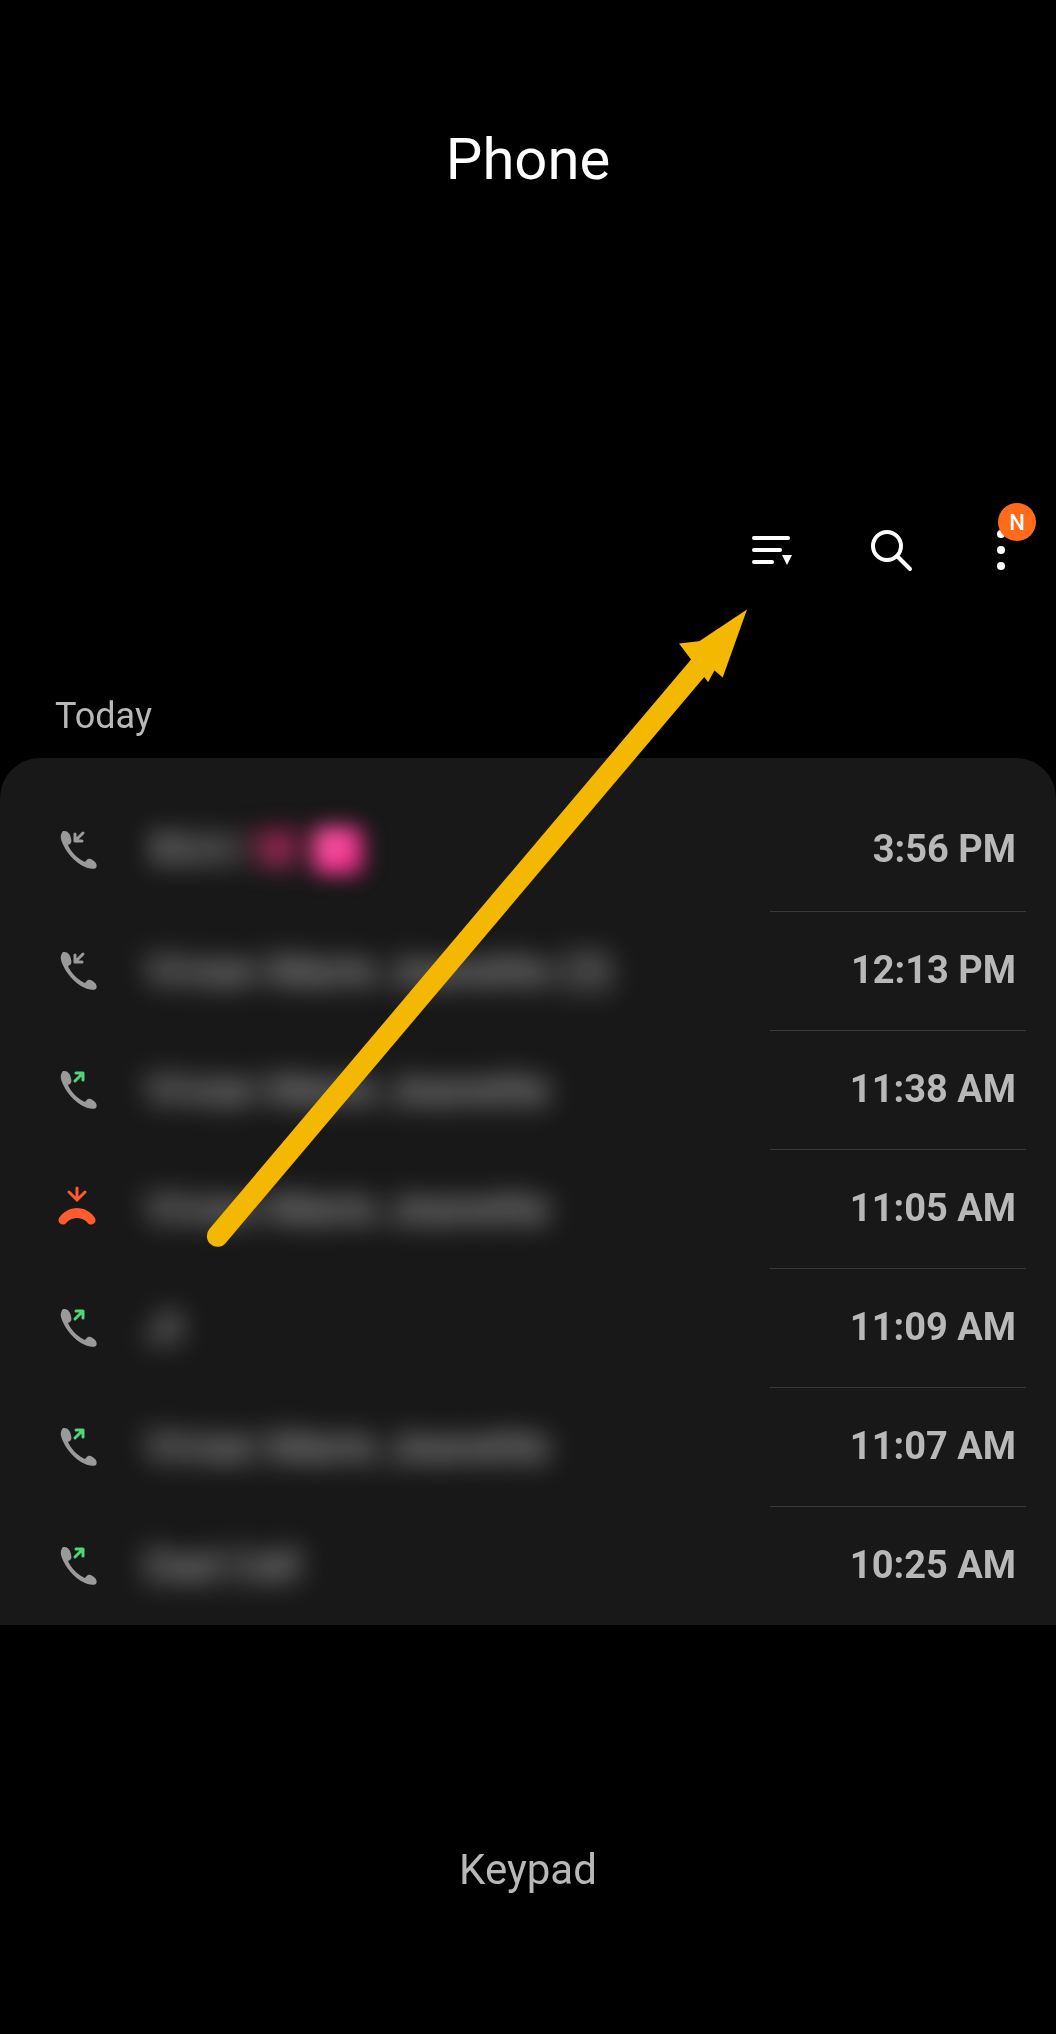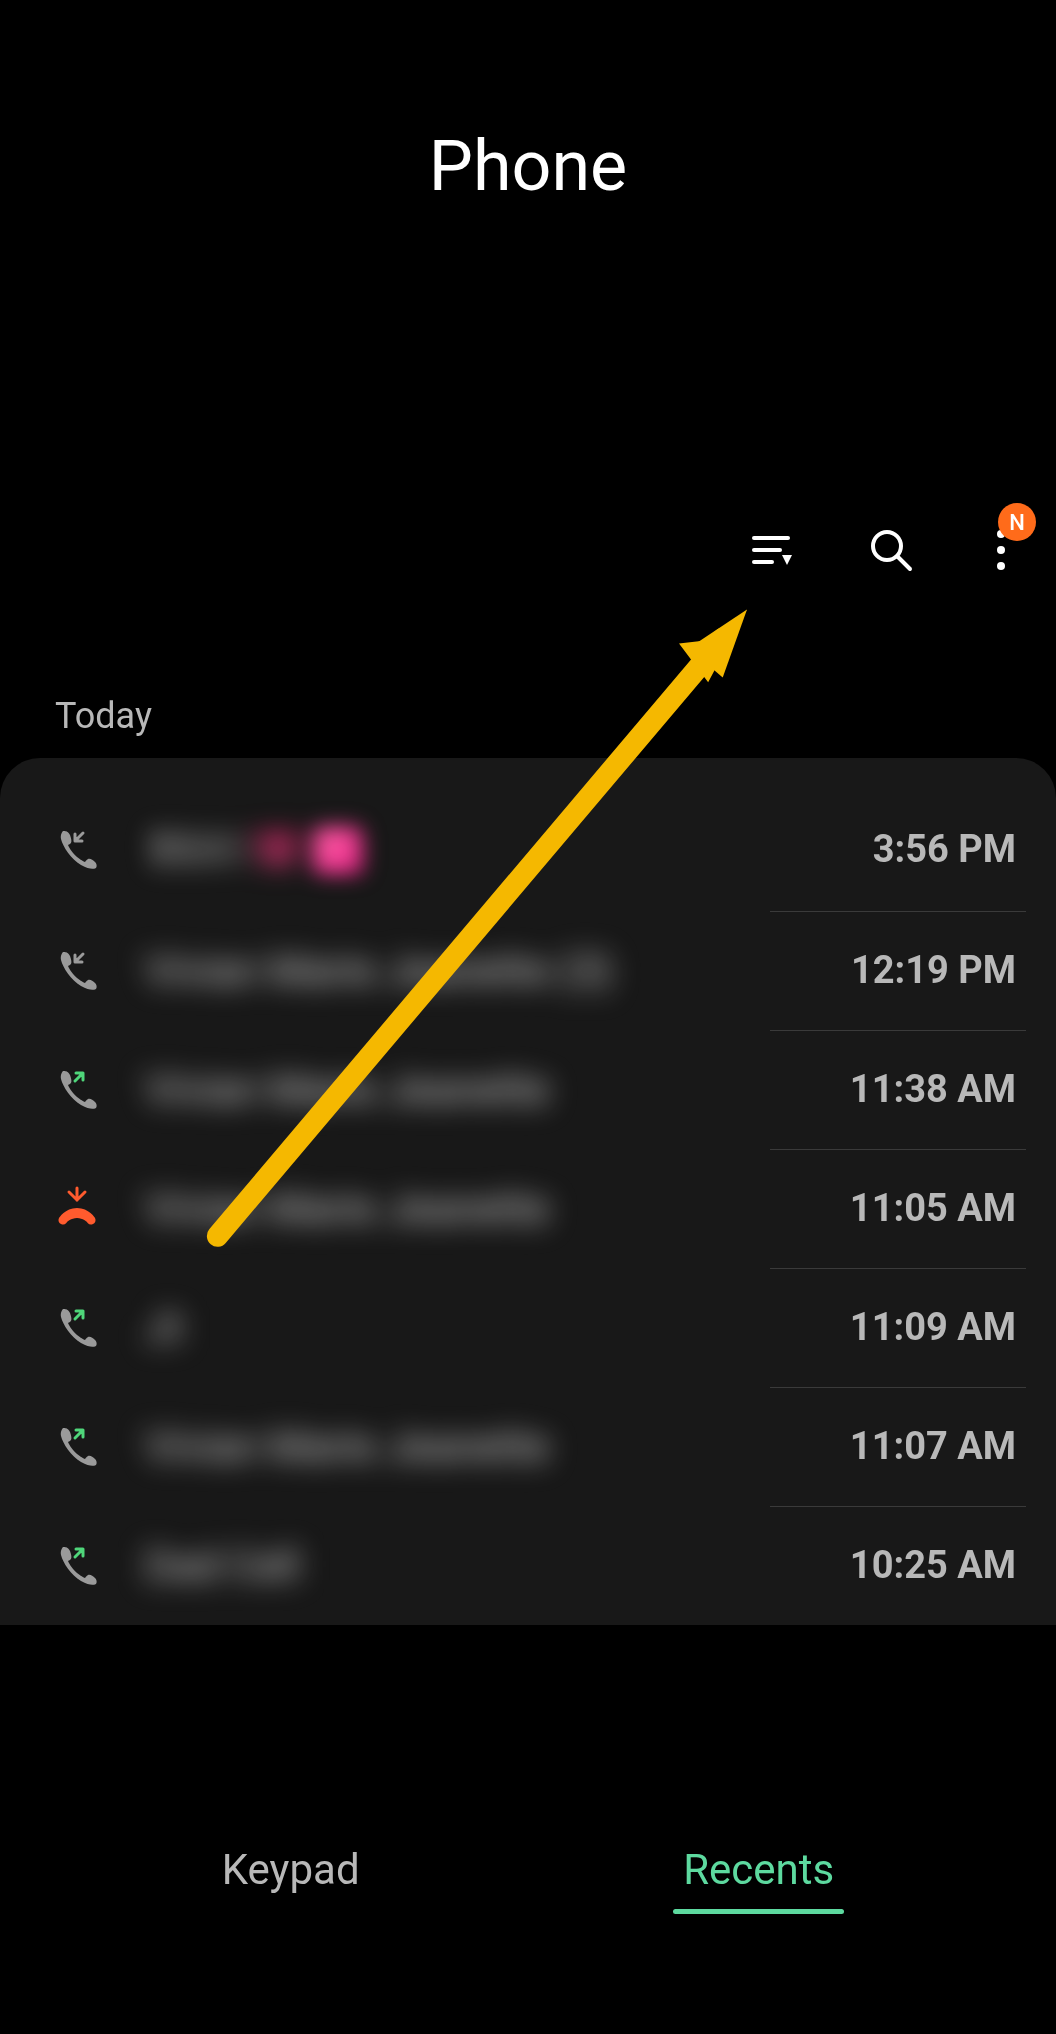"Phone" .header-title { font-size: 70px -> 58px }
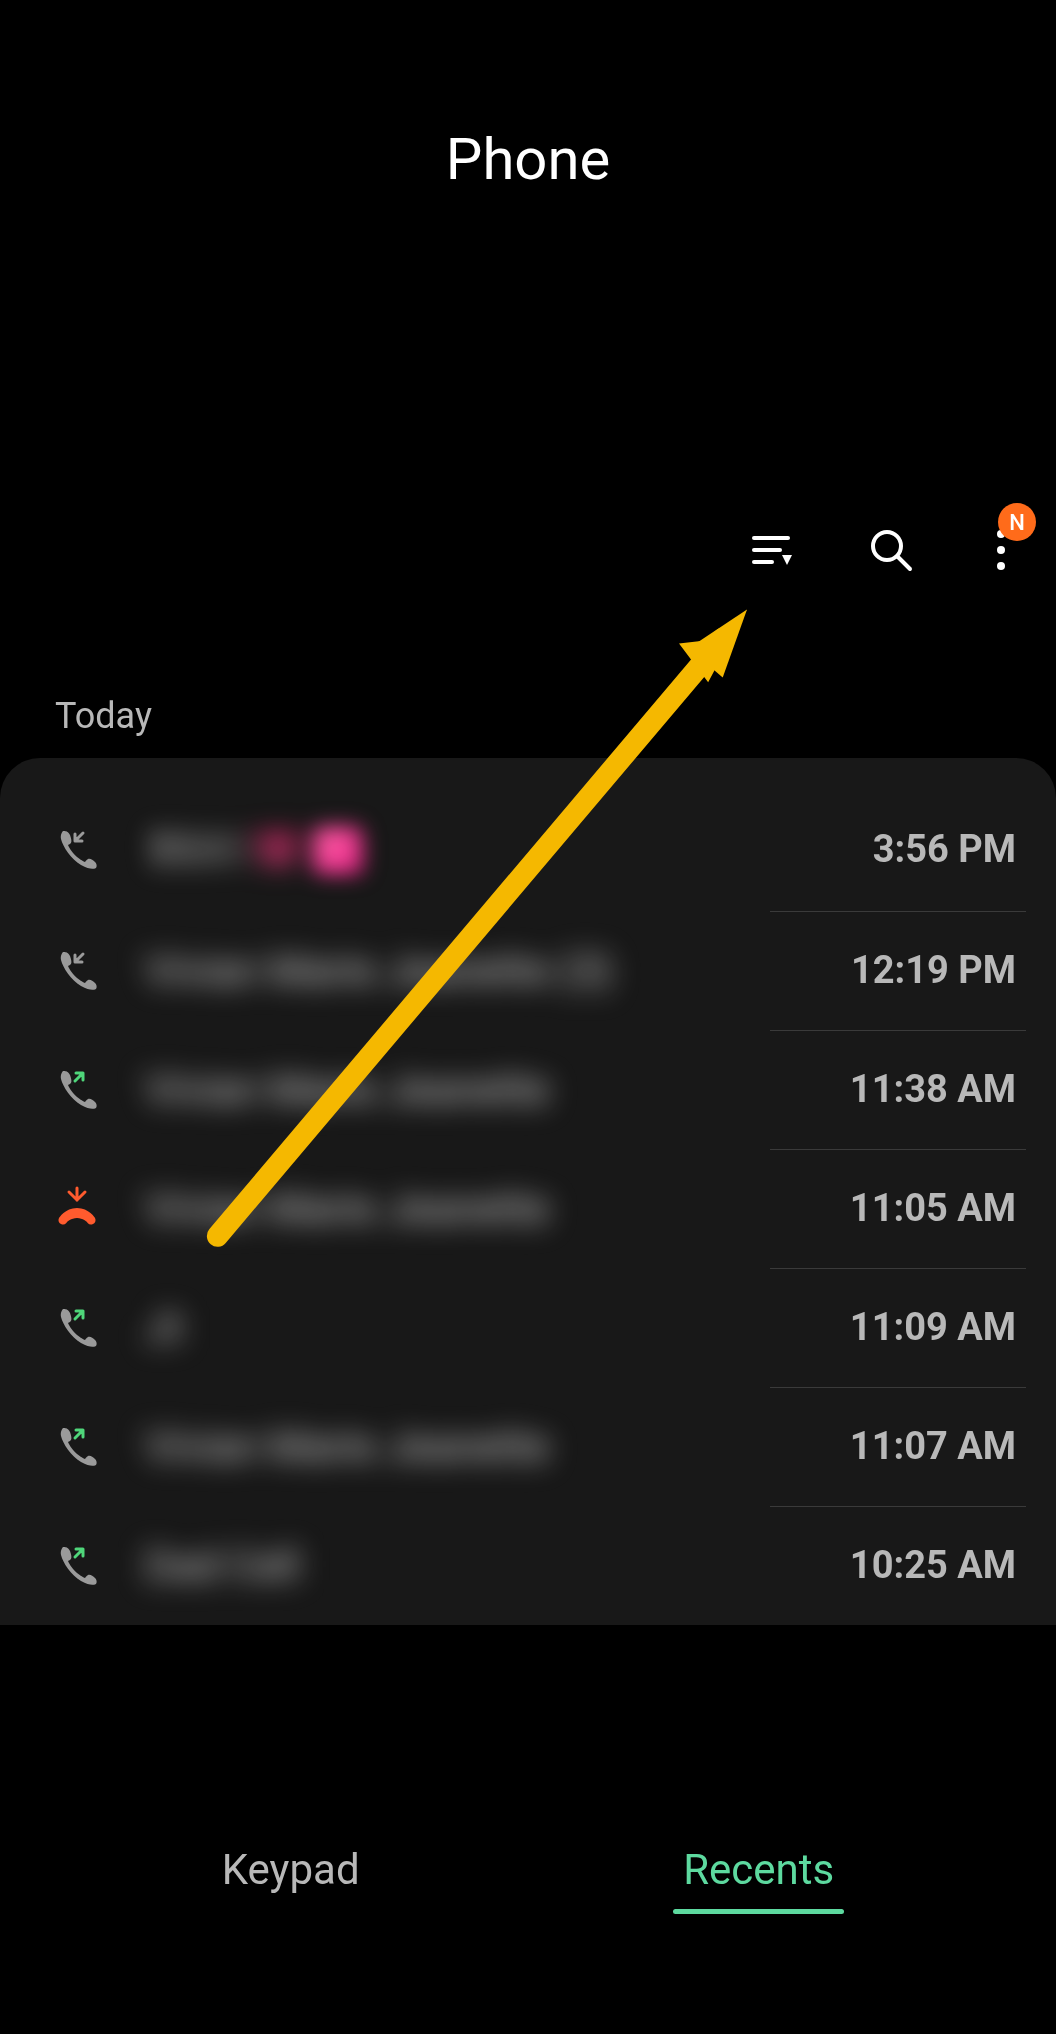"12:19 PM" div.call-time { text: 12:19 -> 12:13 }
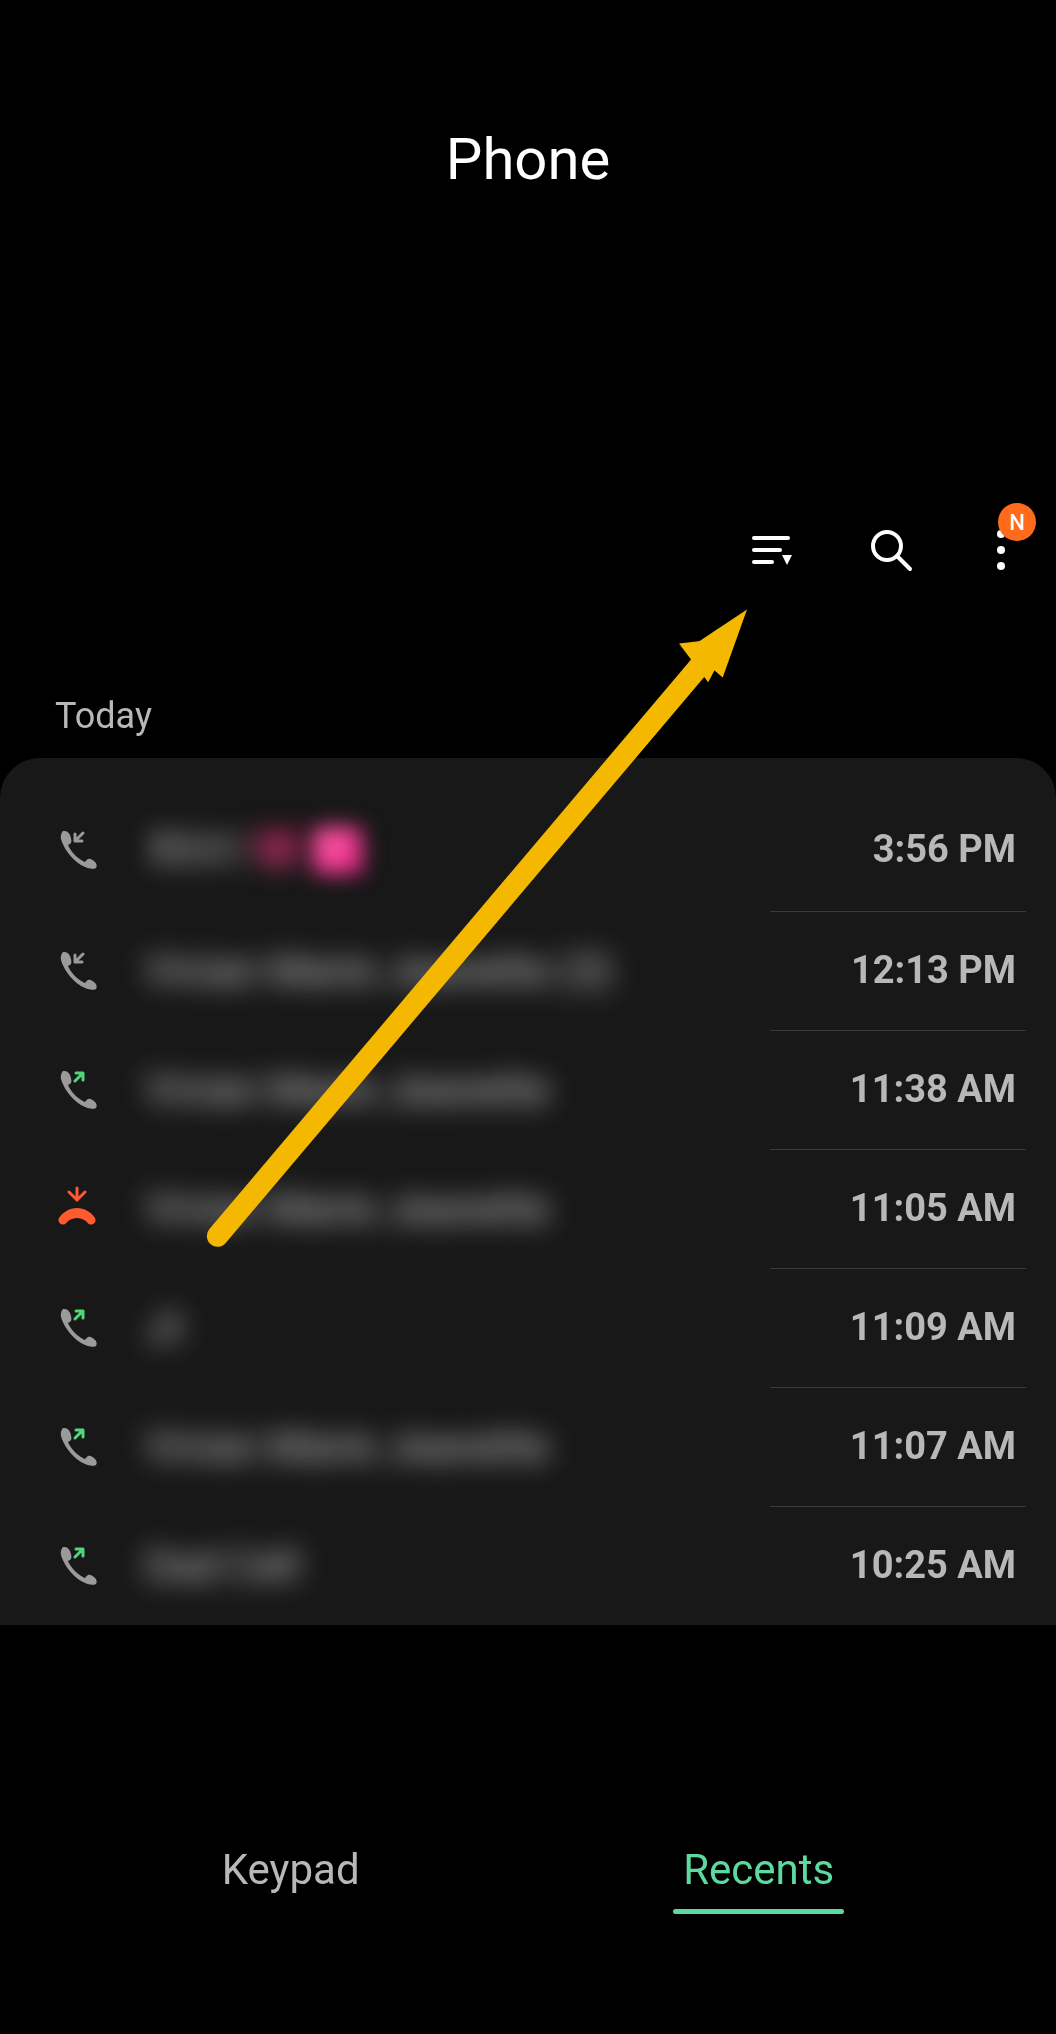"Recents" div.nav-item { html: <div>Recents</div> -> none }
